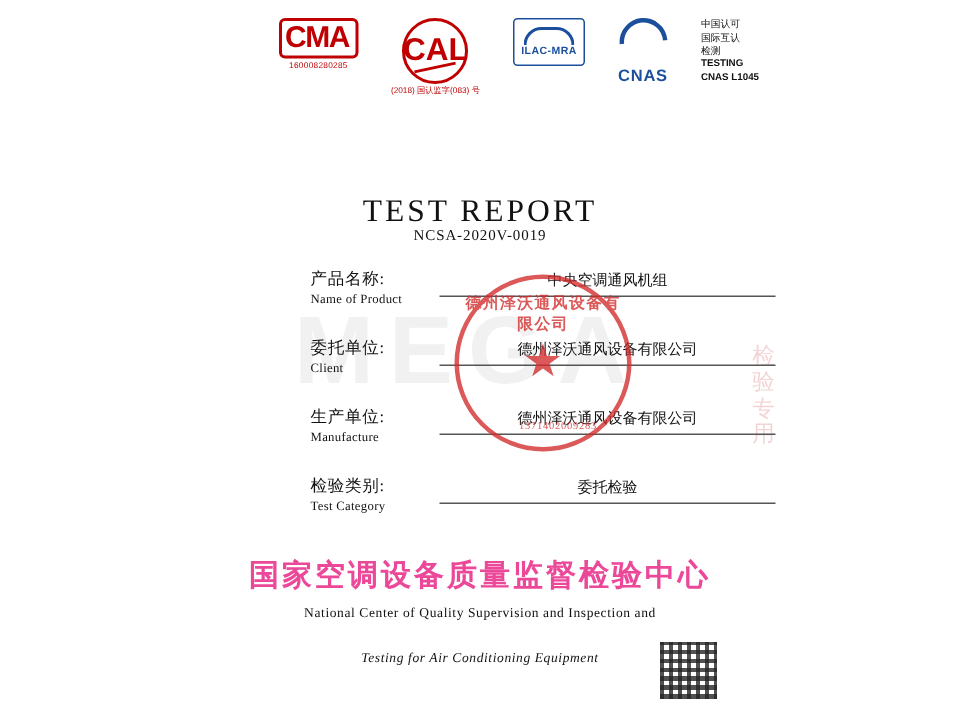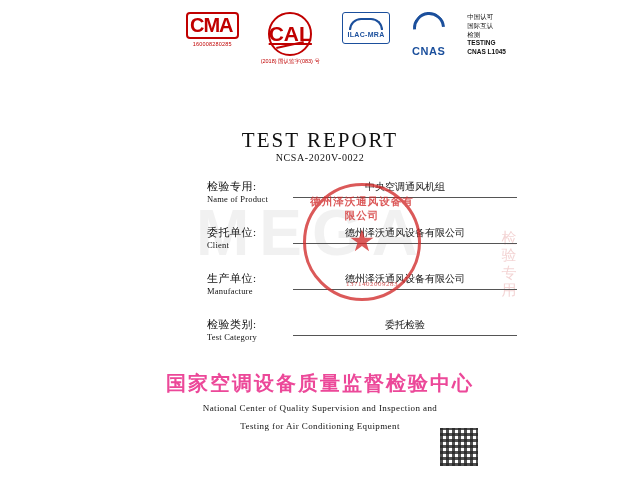"CAL" .cal-mark { text-decoration: underline -> none }
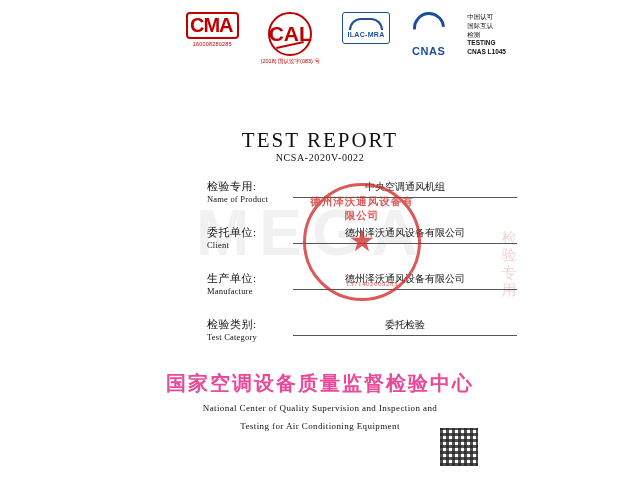"NCSA-2020V-0022" div.report-no { text: NCSA-2020V-0022 -> NCSA-2020V-0019 }
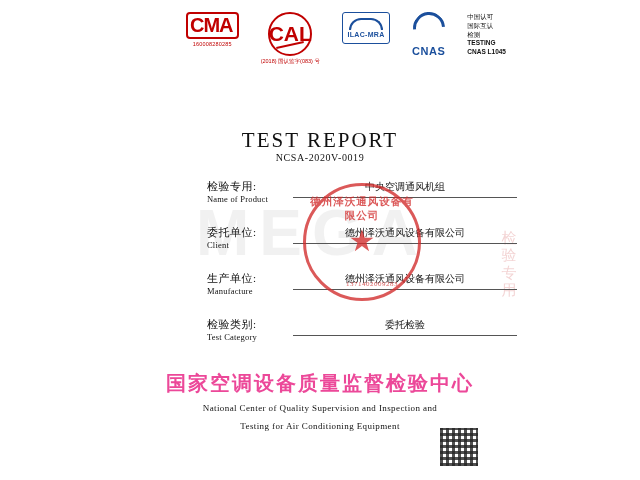"检验专用:" div.label-cn { text: 检验专用 -> 产品名称 }
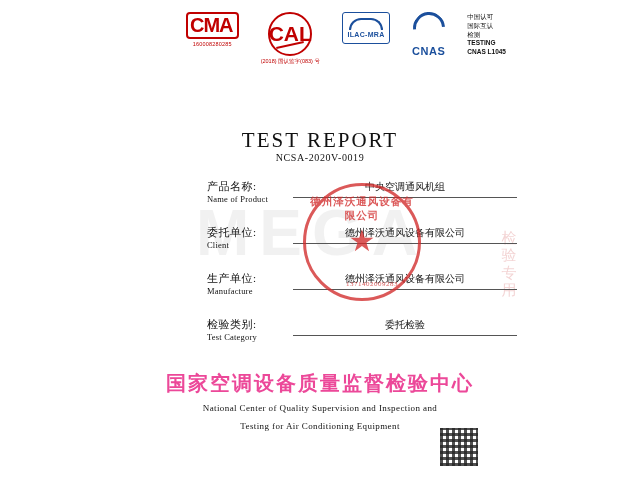"Testing for Air Conditioning Equipment" .org-en2 { font-style: none -> italic; margin-top: 8px -> 20px }
